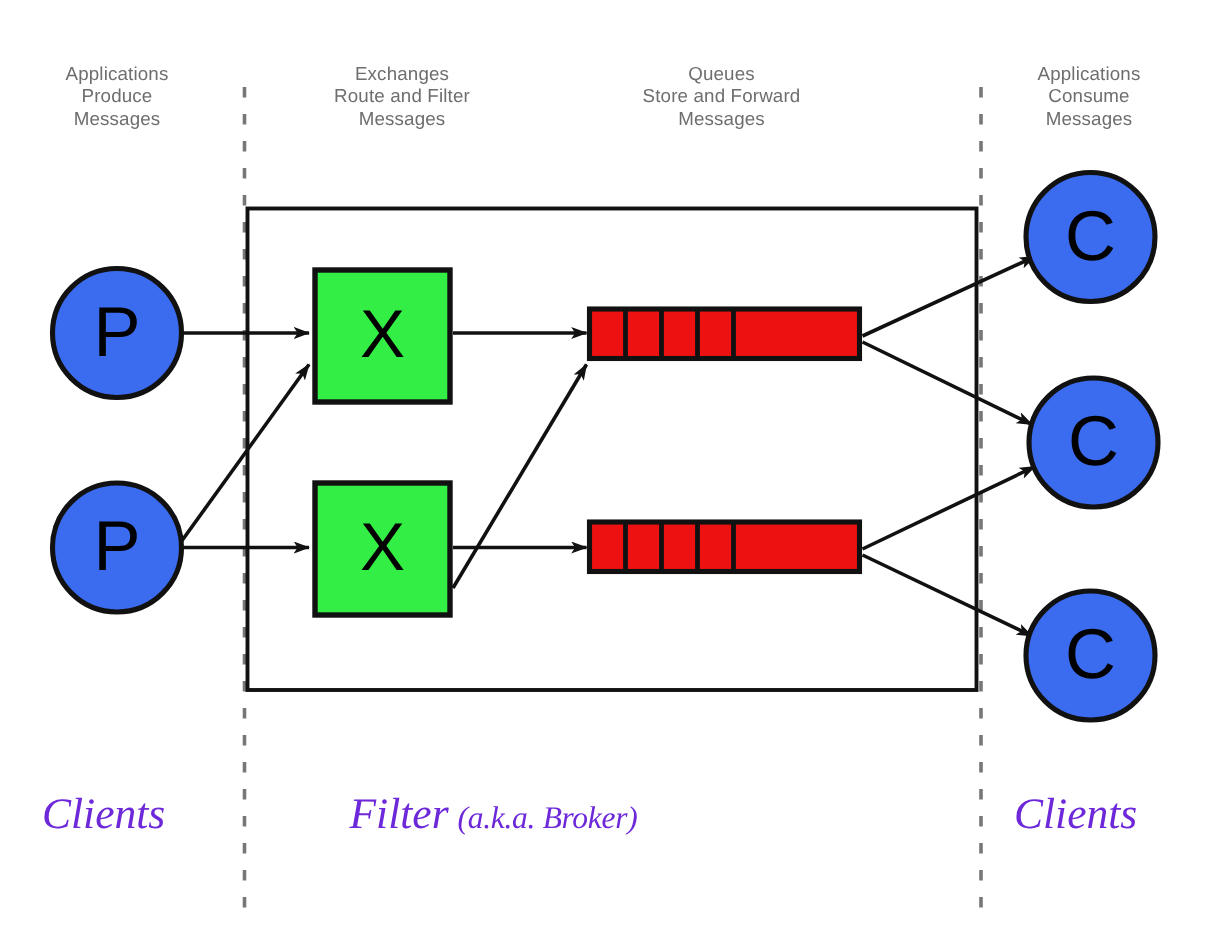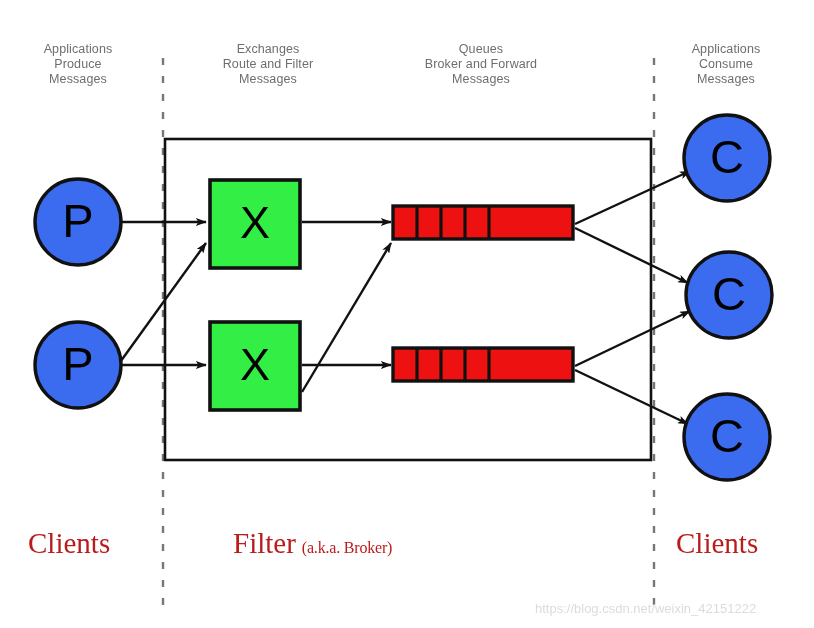"Queues" div.col-header { text: Broker -> Store }
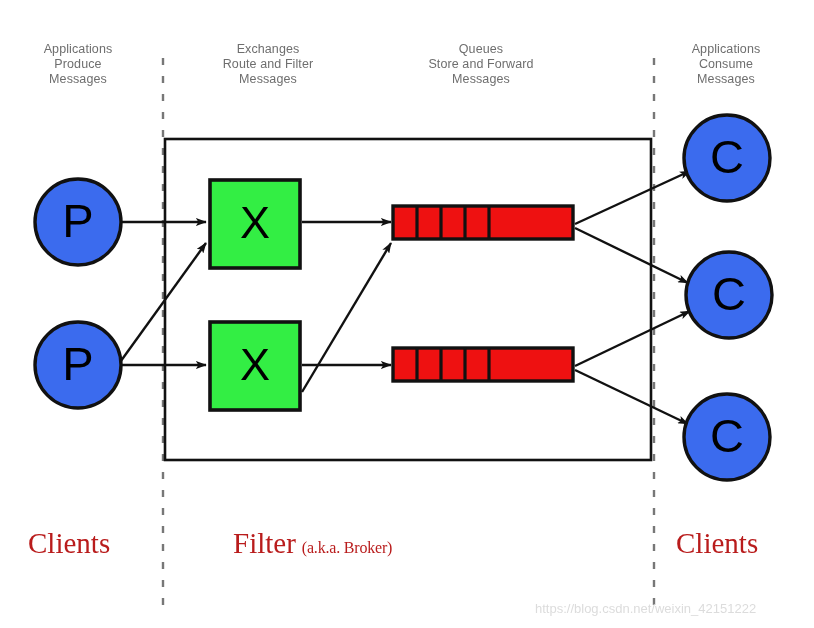"Clients" .zone-label { color: #b91c1c -> #6d28d9; font-style: none -> italic }
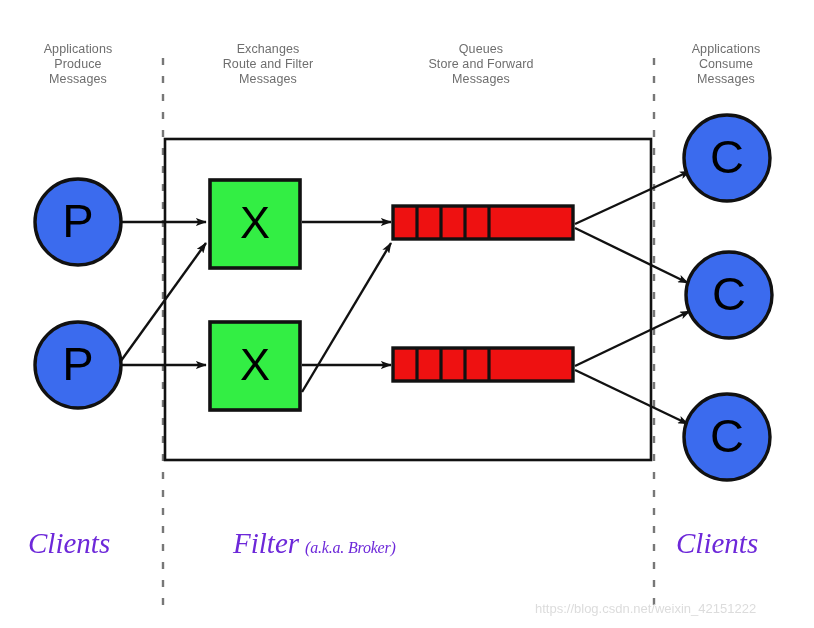"(a.k.a. Broker)" .zone-label .sub { font-size: 16px -> 21px }
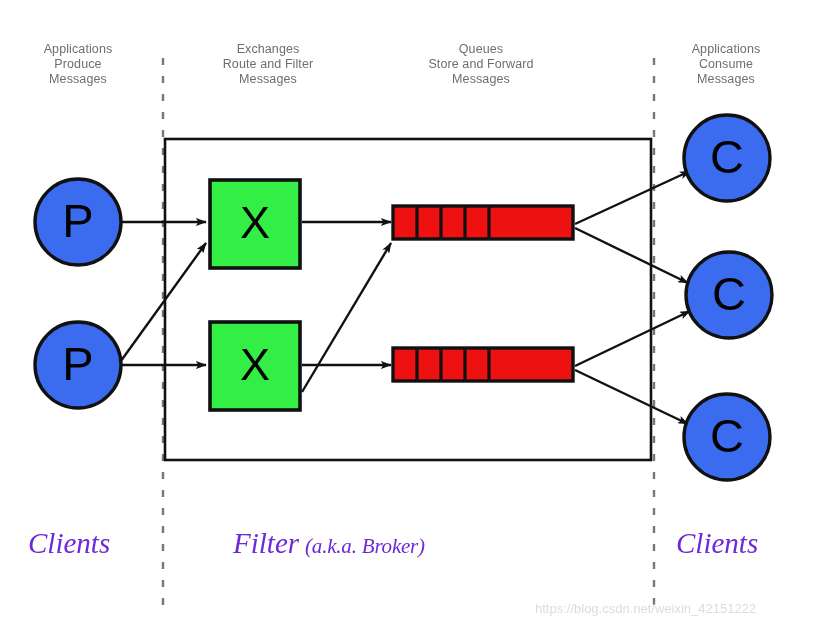"https://blog.csdn.net/weixin_42151222" div.watermark { html: <div>https://blog.csdn.net/weixin_42151222</div> -> none }
